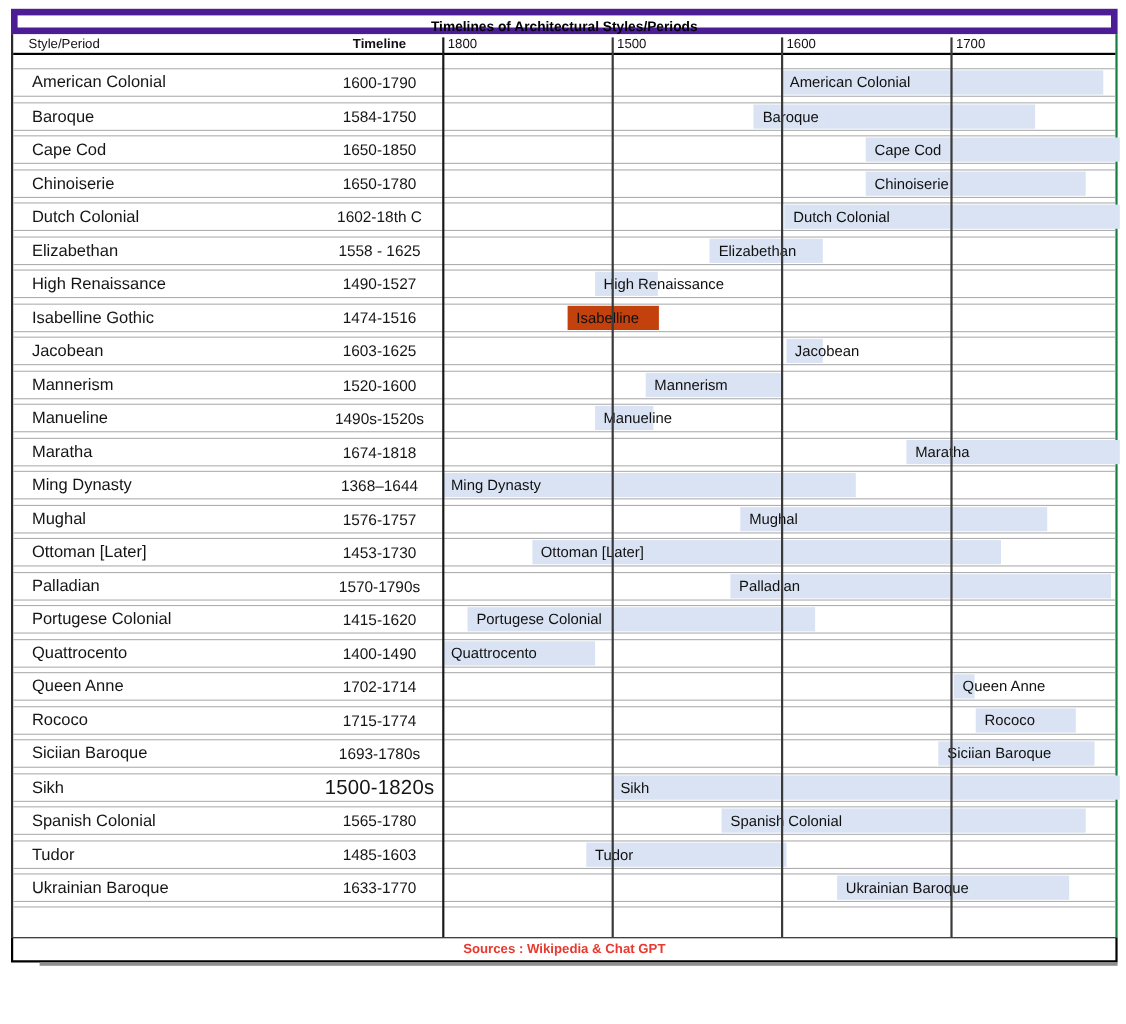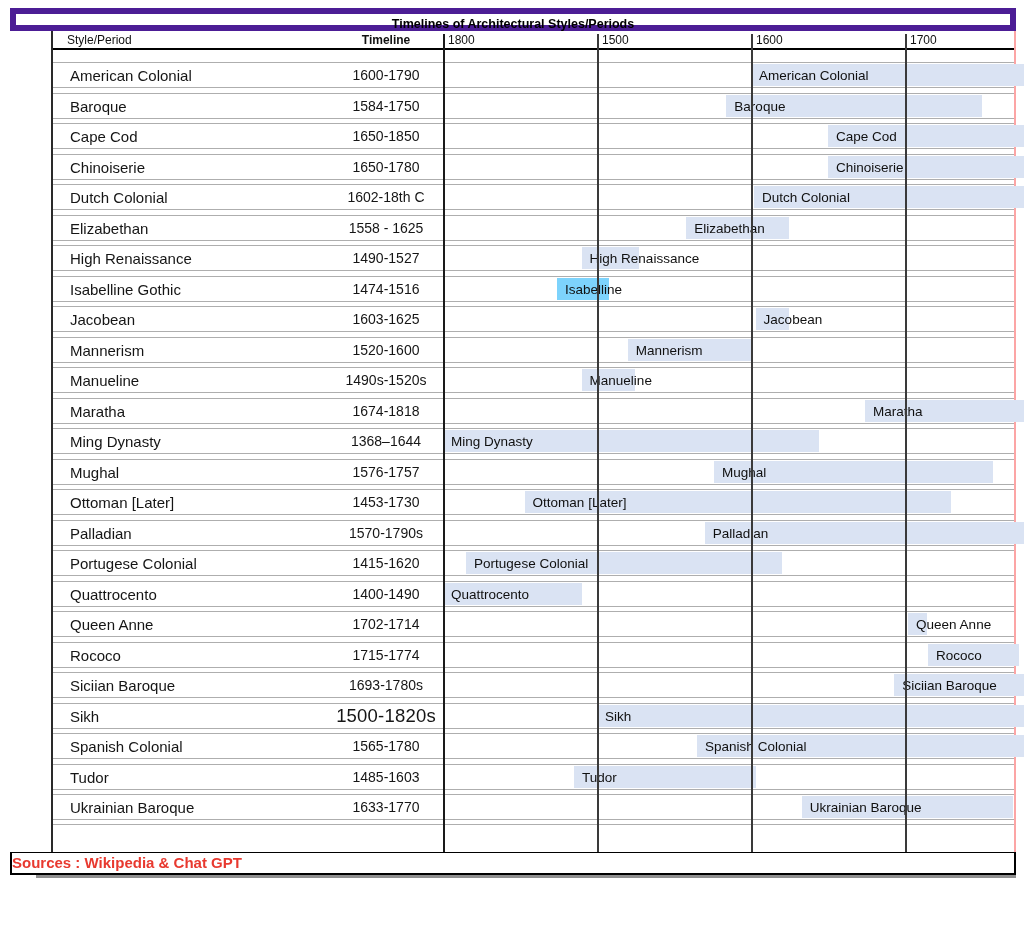"Style/Period" .grid-area { border-right: 2px solid #fca5a5 -> 2px solid #15803d; margin-left: 41px -> none }
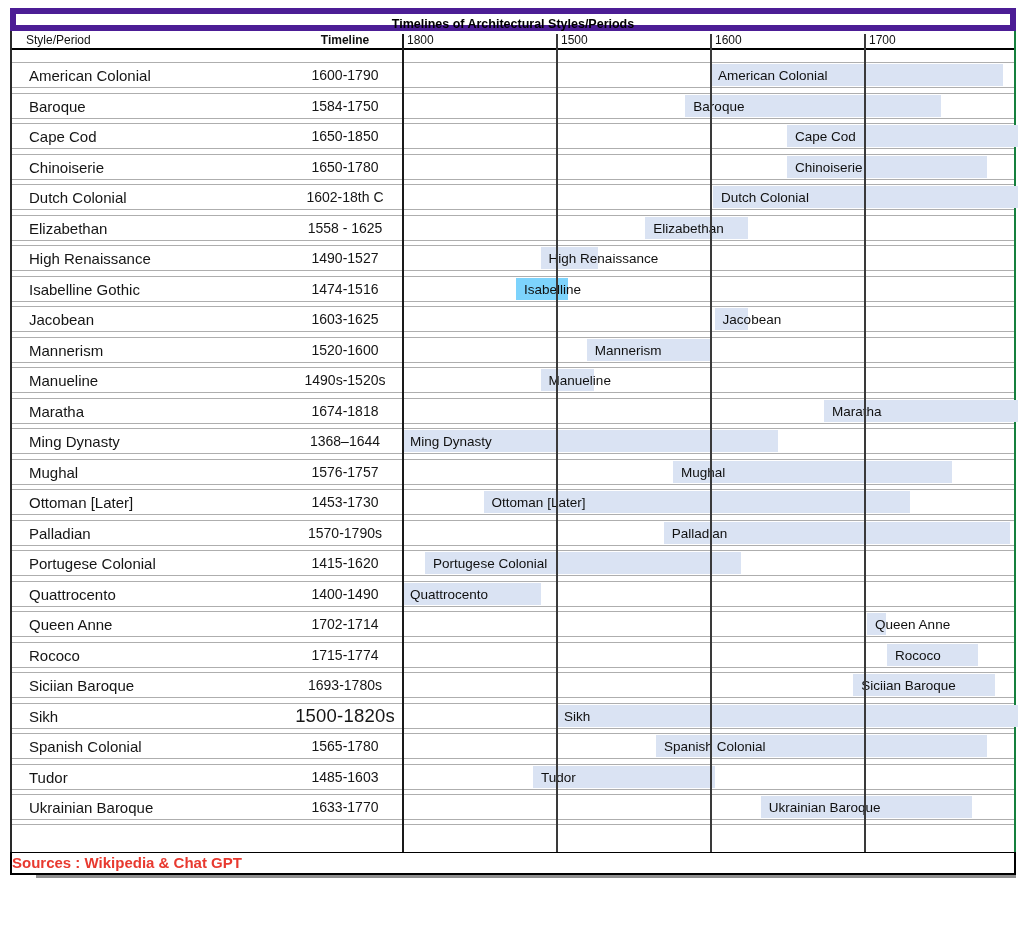"Isabelline" div.bar { background: #7dd3fc -> #c2410c; width: 52px -> 83px }
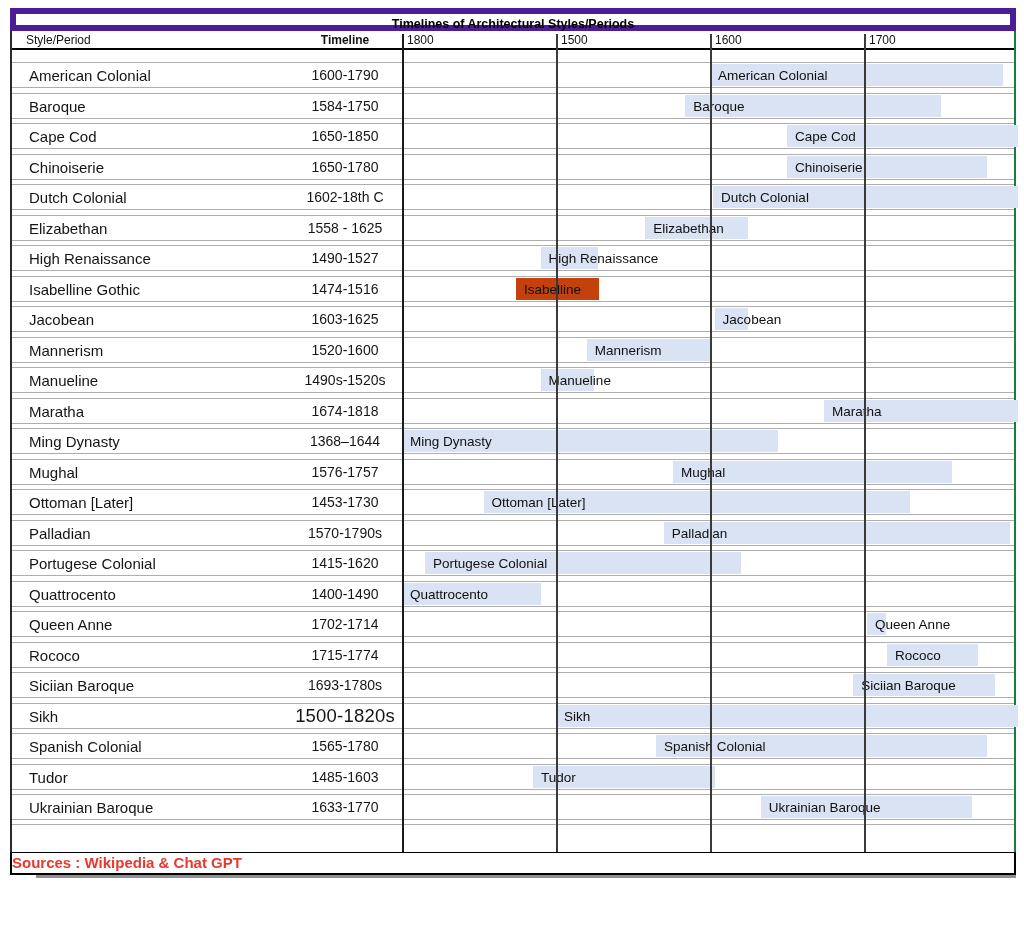"Sources : Wikipedia & Chat" .footer-row { font-size: 15px -> 12px; text-align: none -> center }
